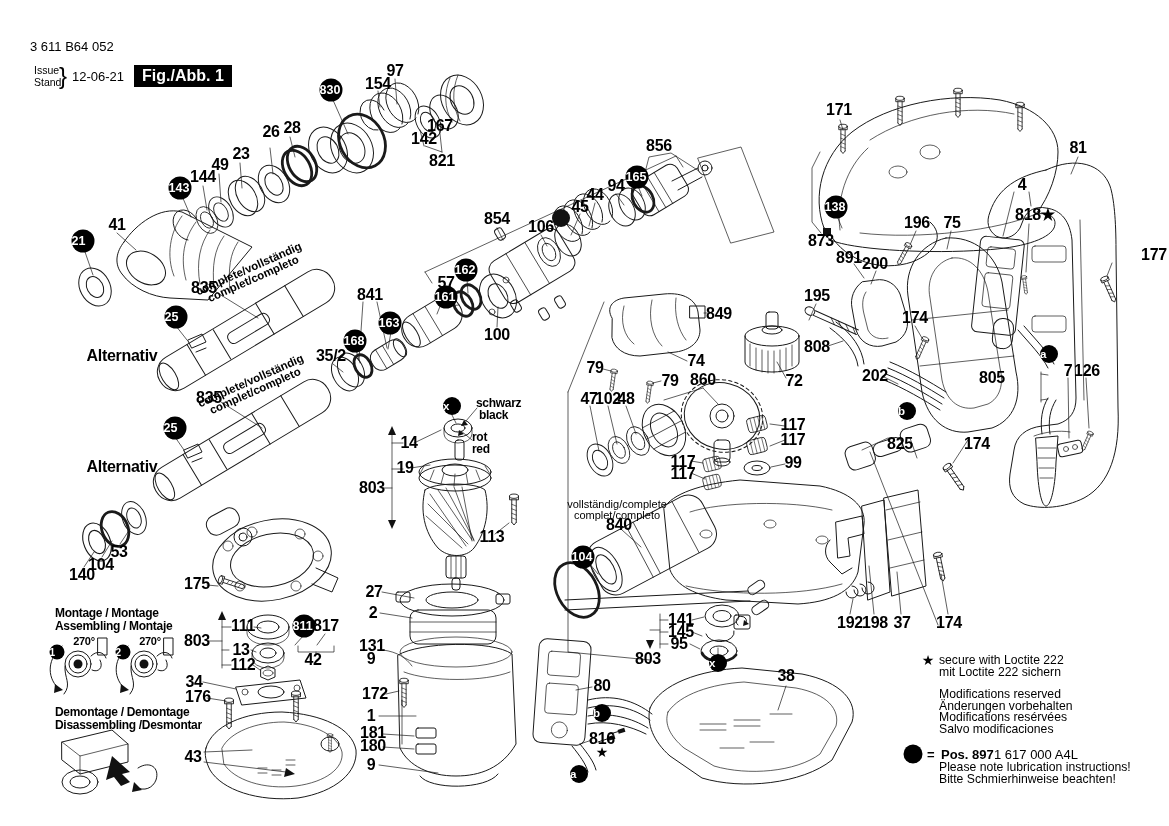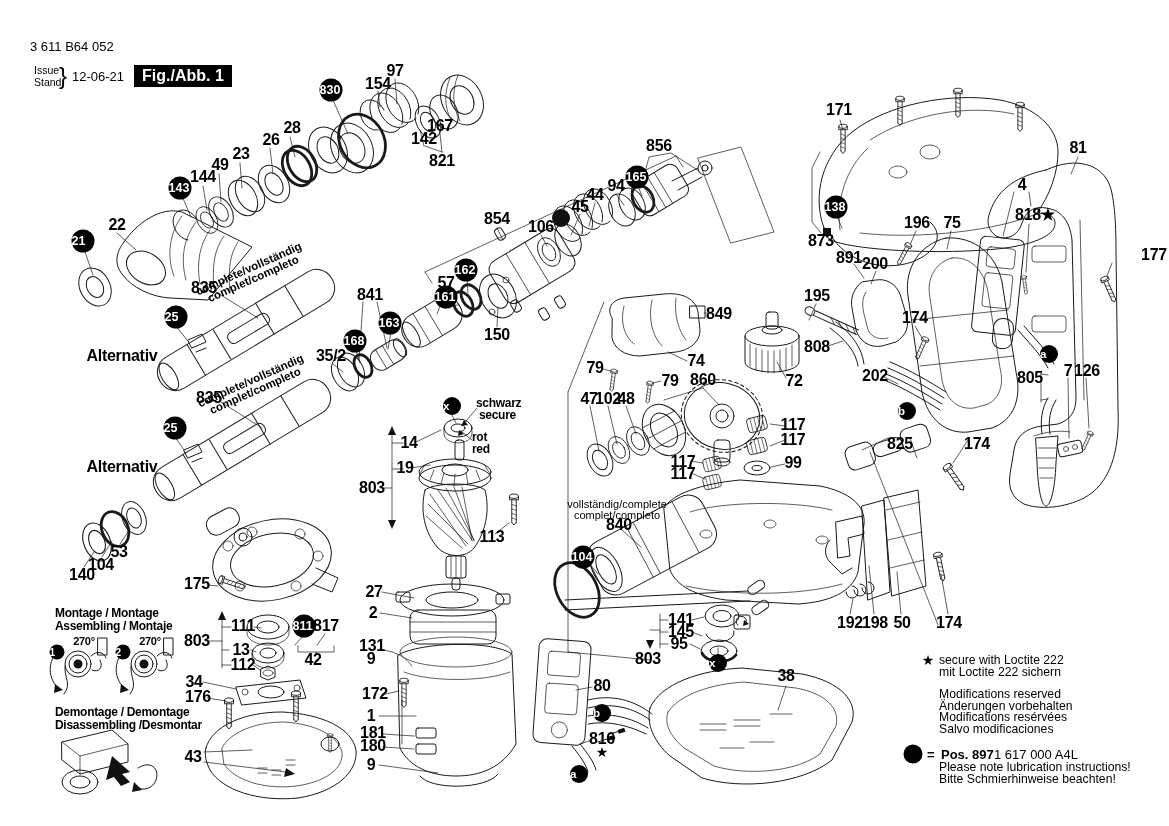"26" div.lbl { top: 140px -> 132px }
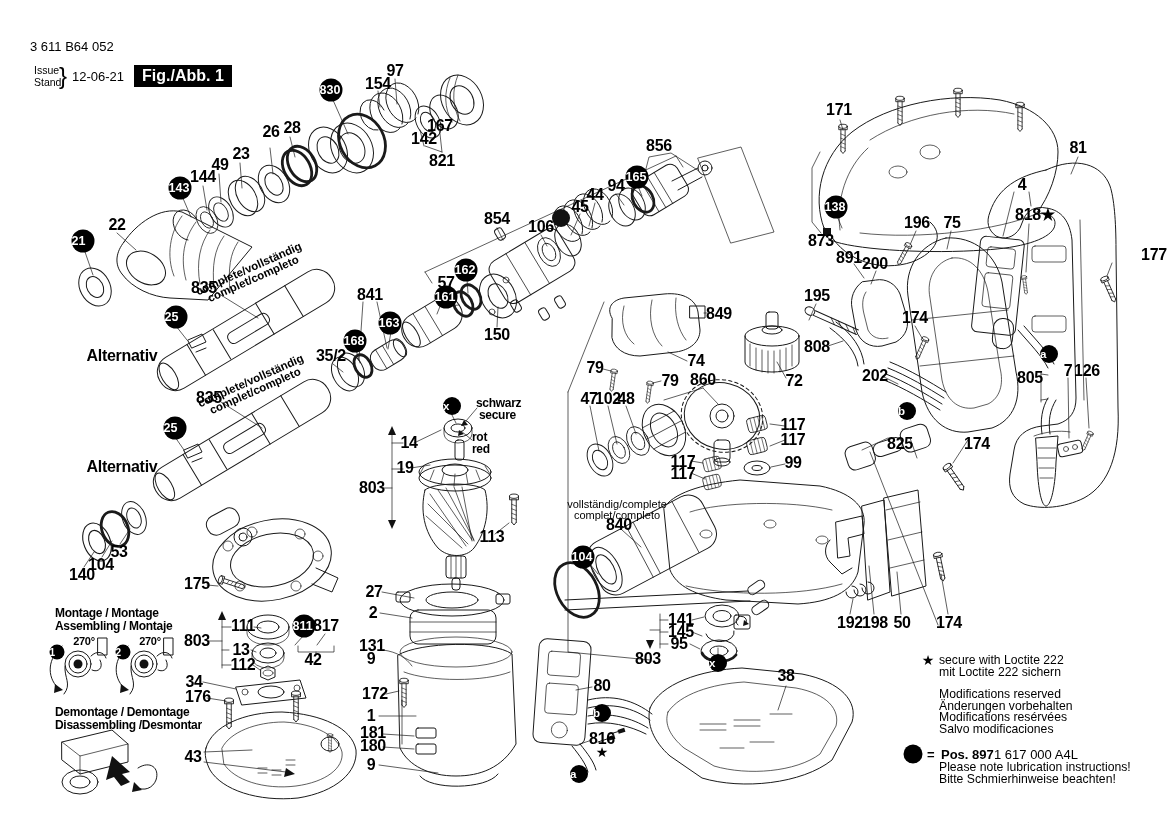"22" div.lbl { text: 22 -> 41 }
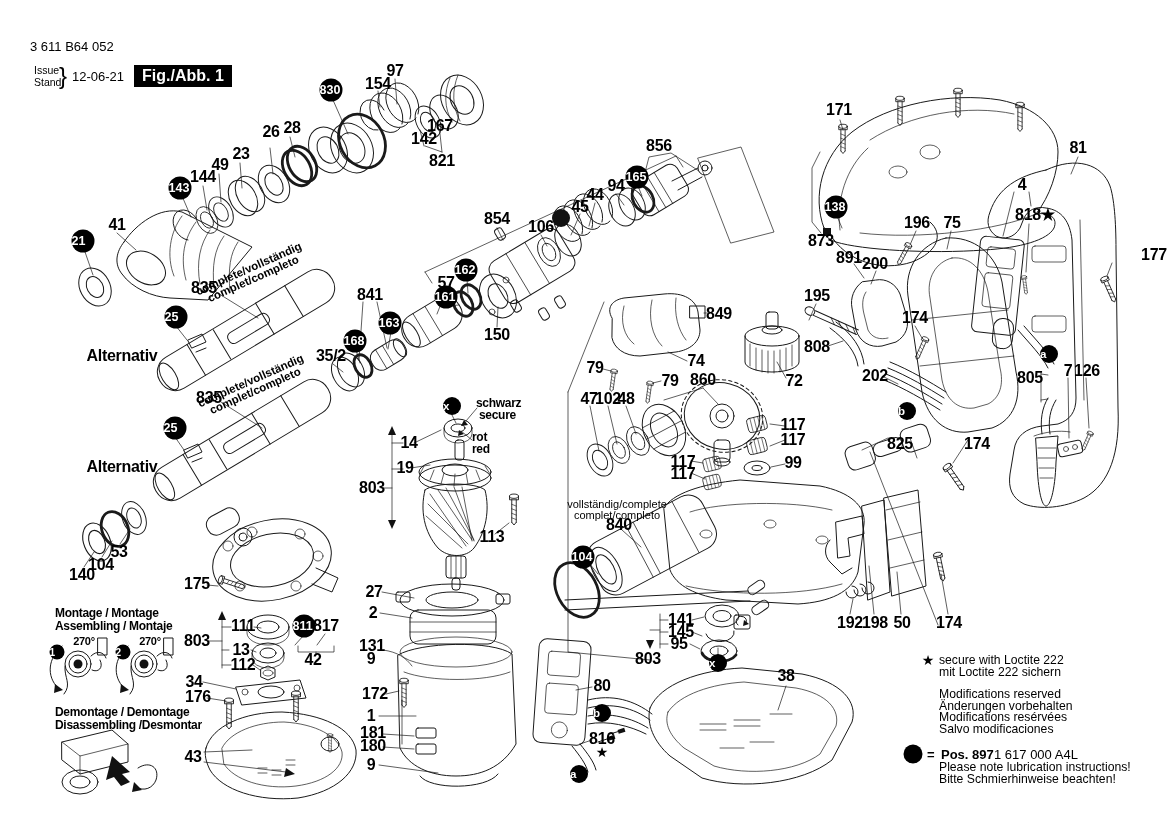"150" div.lbl { text: 150 -> 100 }
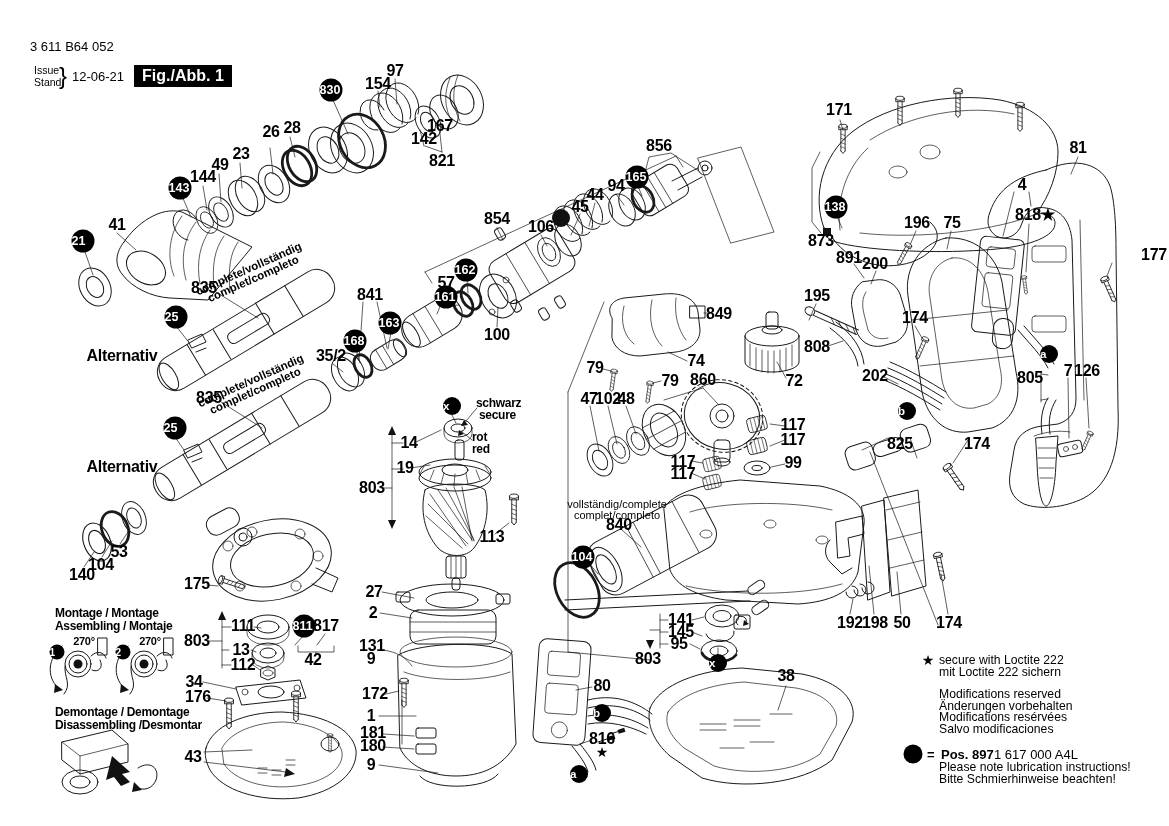"805" div.lbl { left: 1030px -> 992px }
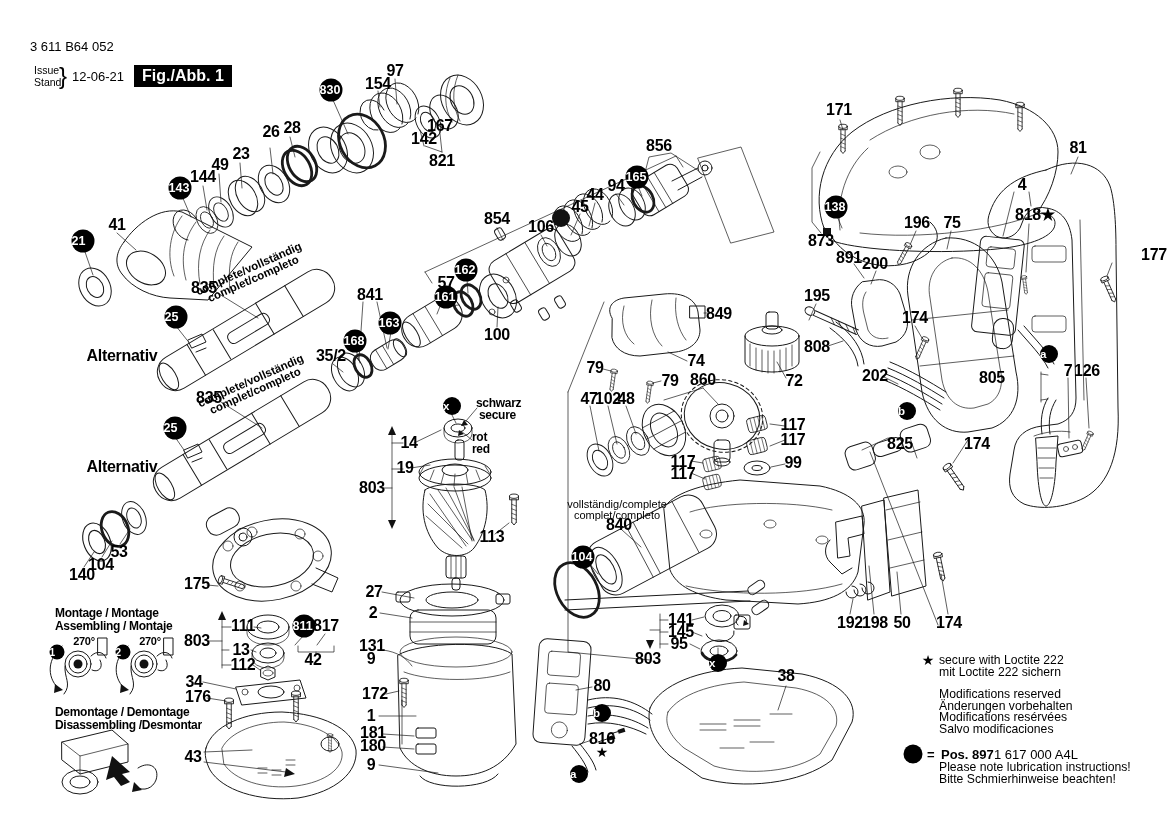"secure" div.lbl { text: secure -> black }
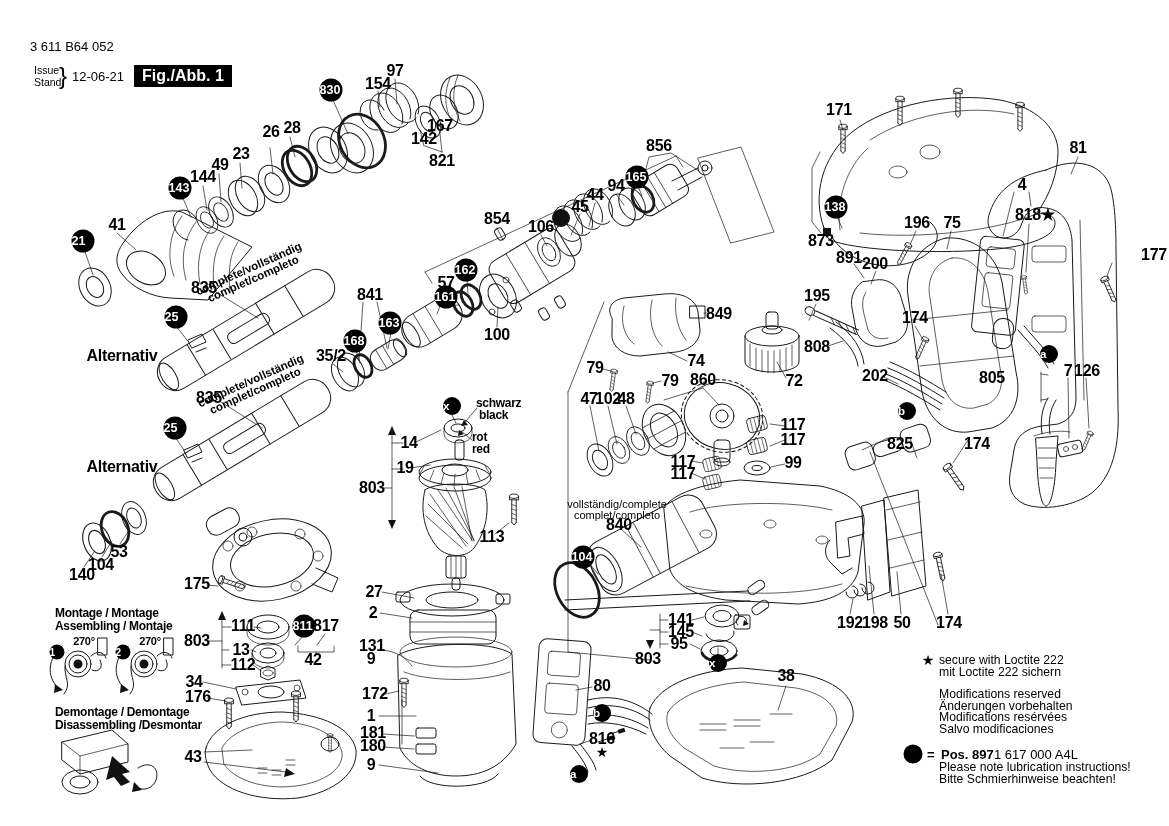"50" div.lbl { text: 50 -> 37 }
